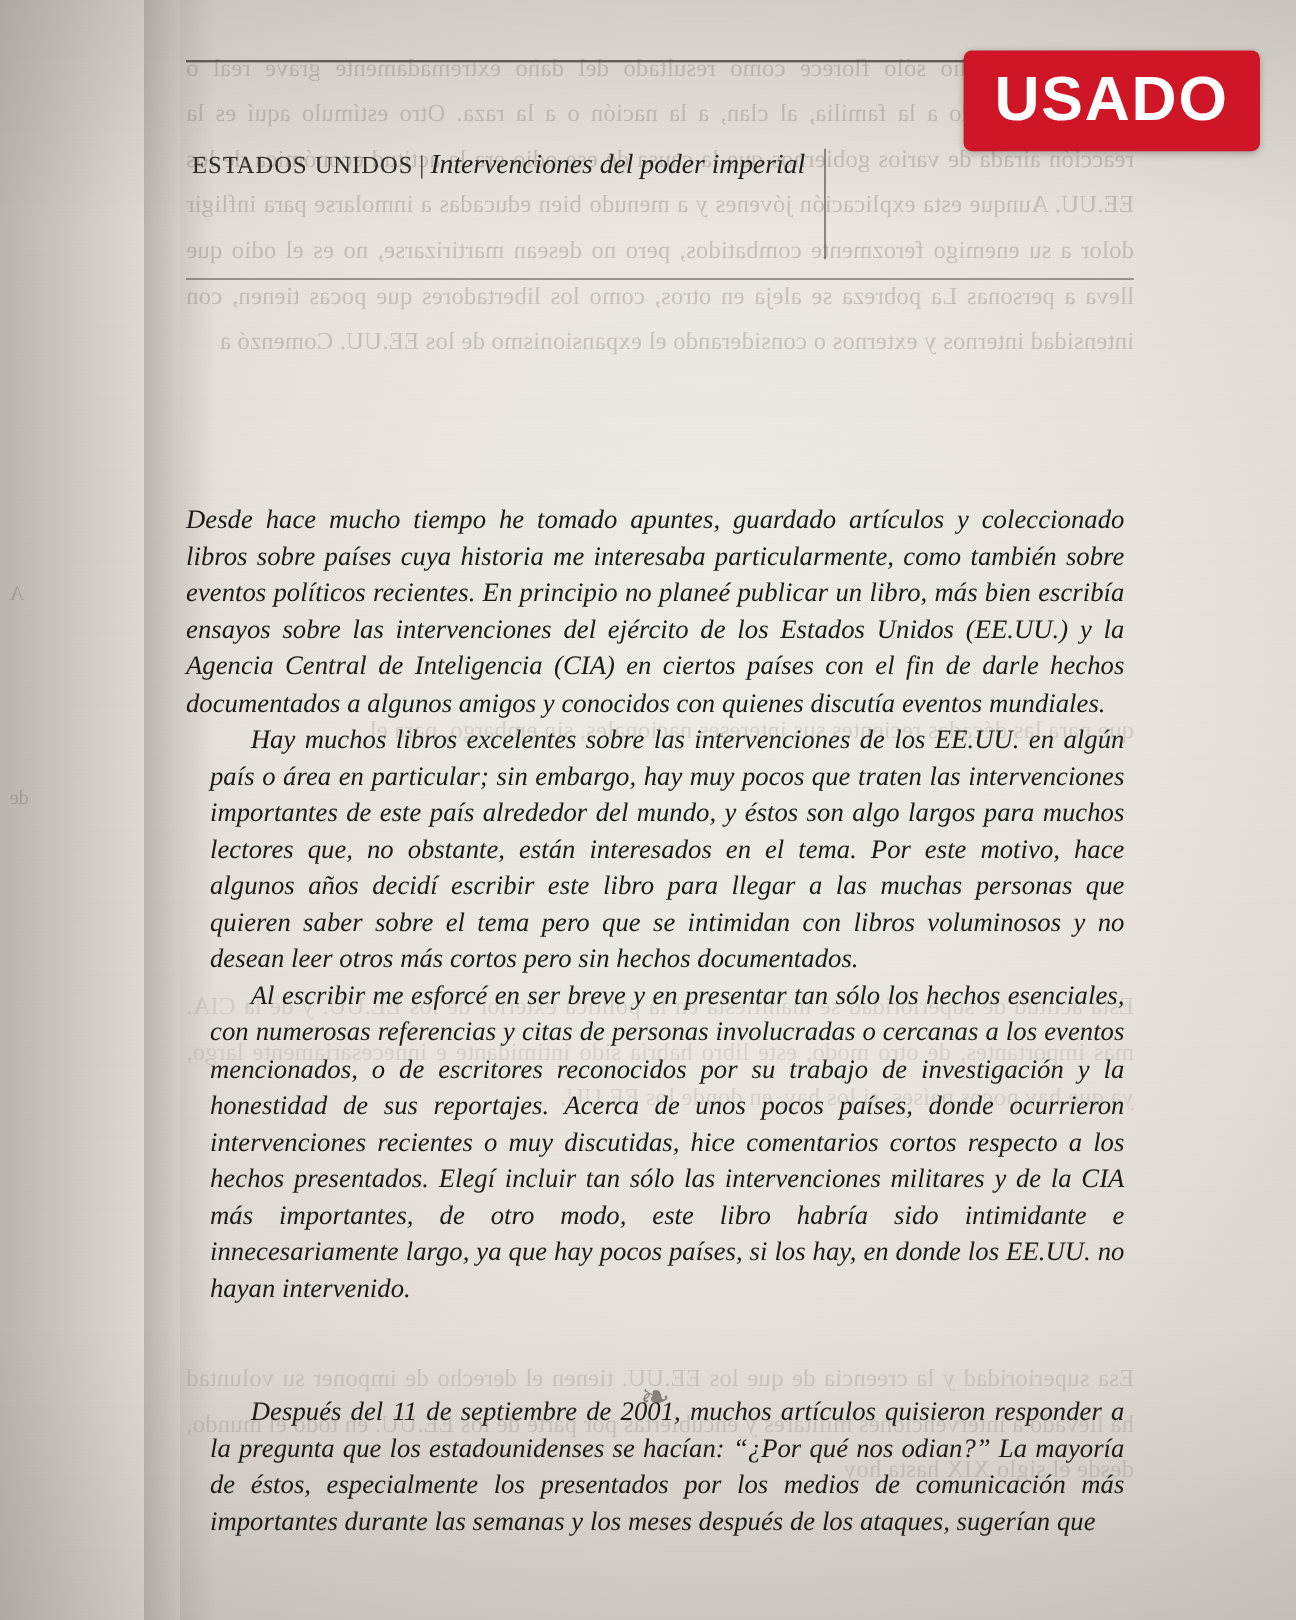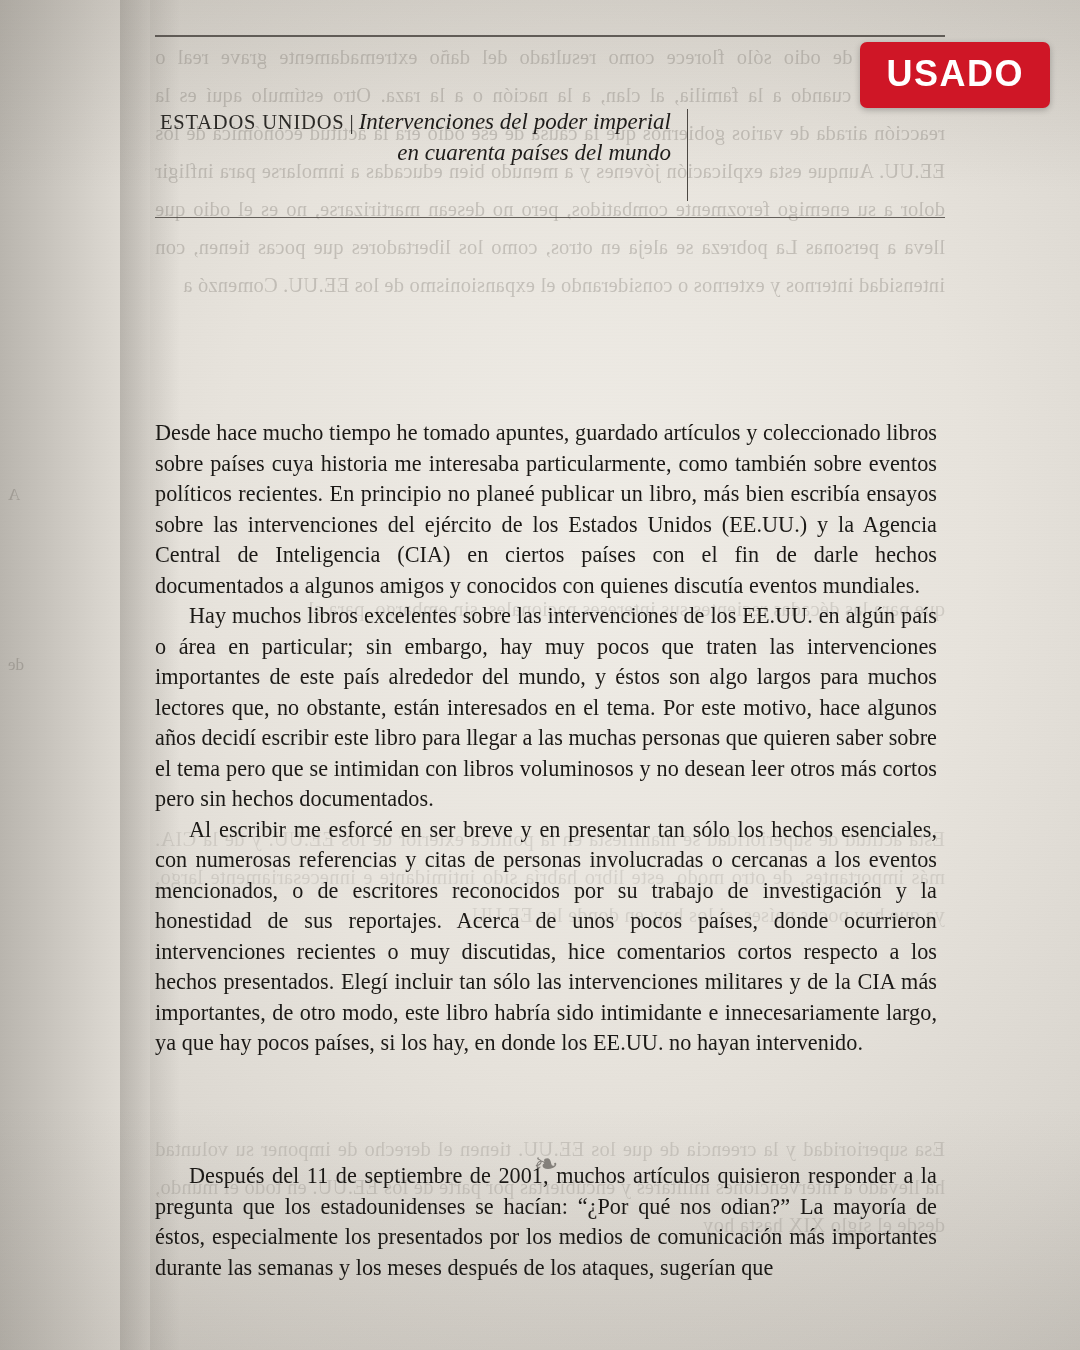"USADO" .sticker { font-size: 36px -> 52px }
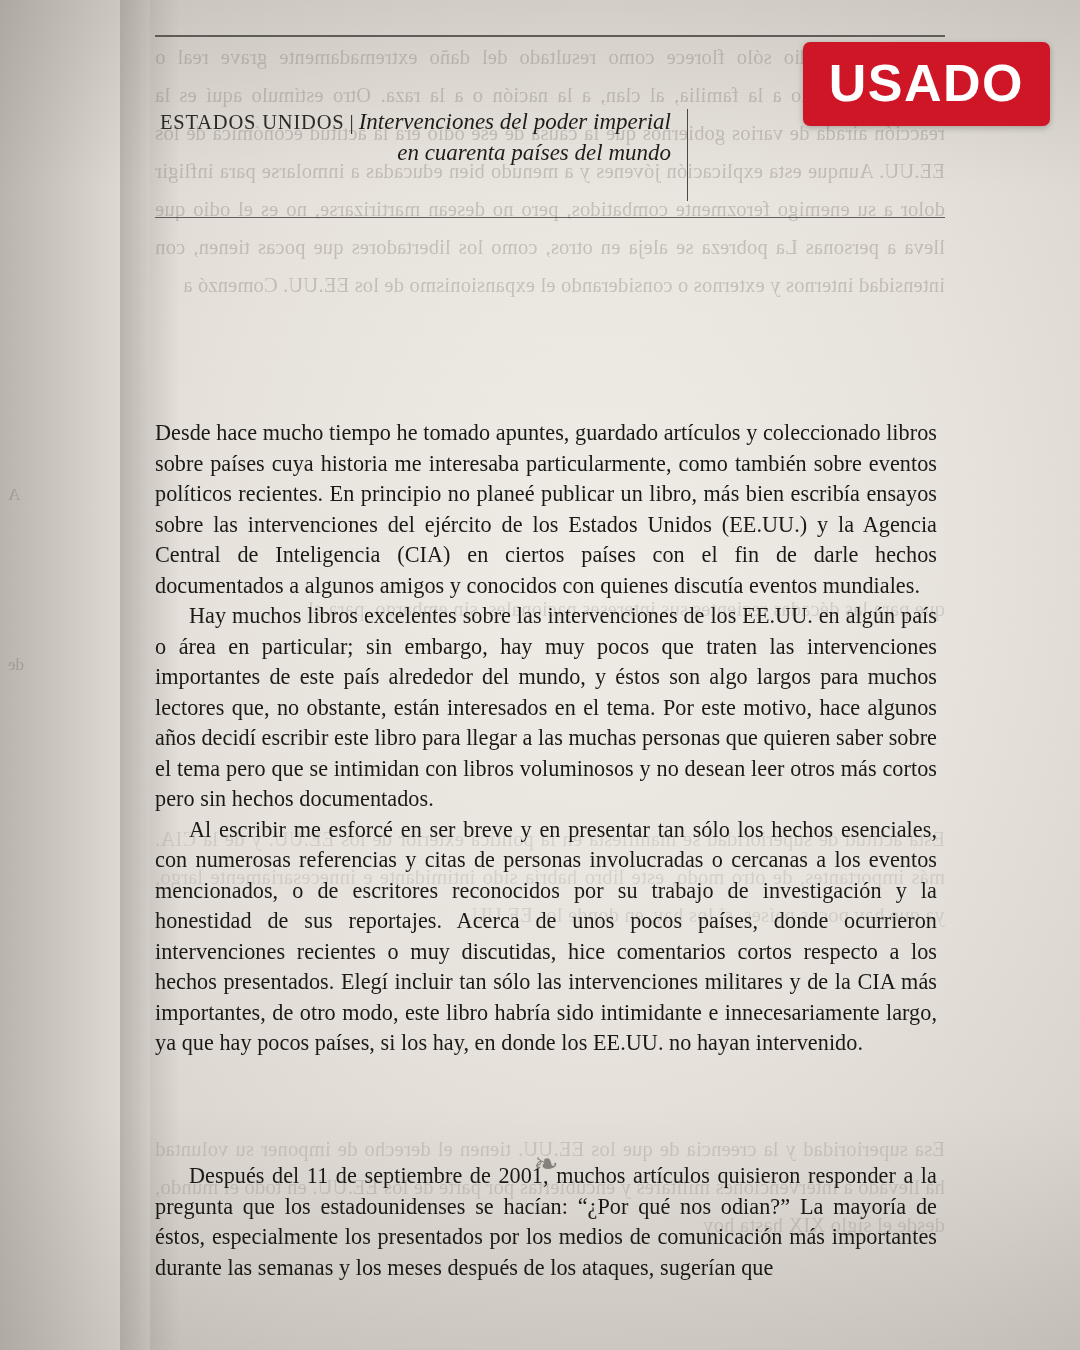"ESTADOS UNIDOS | Intervenciones del" .head-block { top: 35px -> 50px }
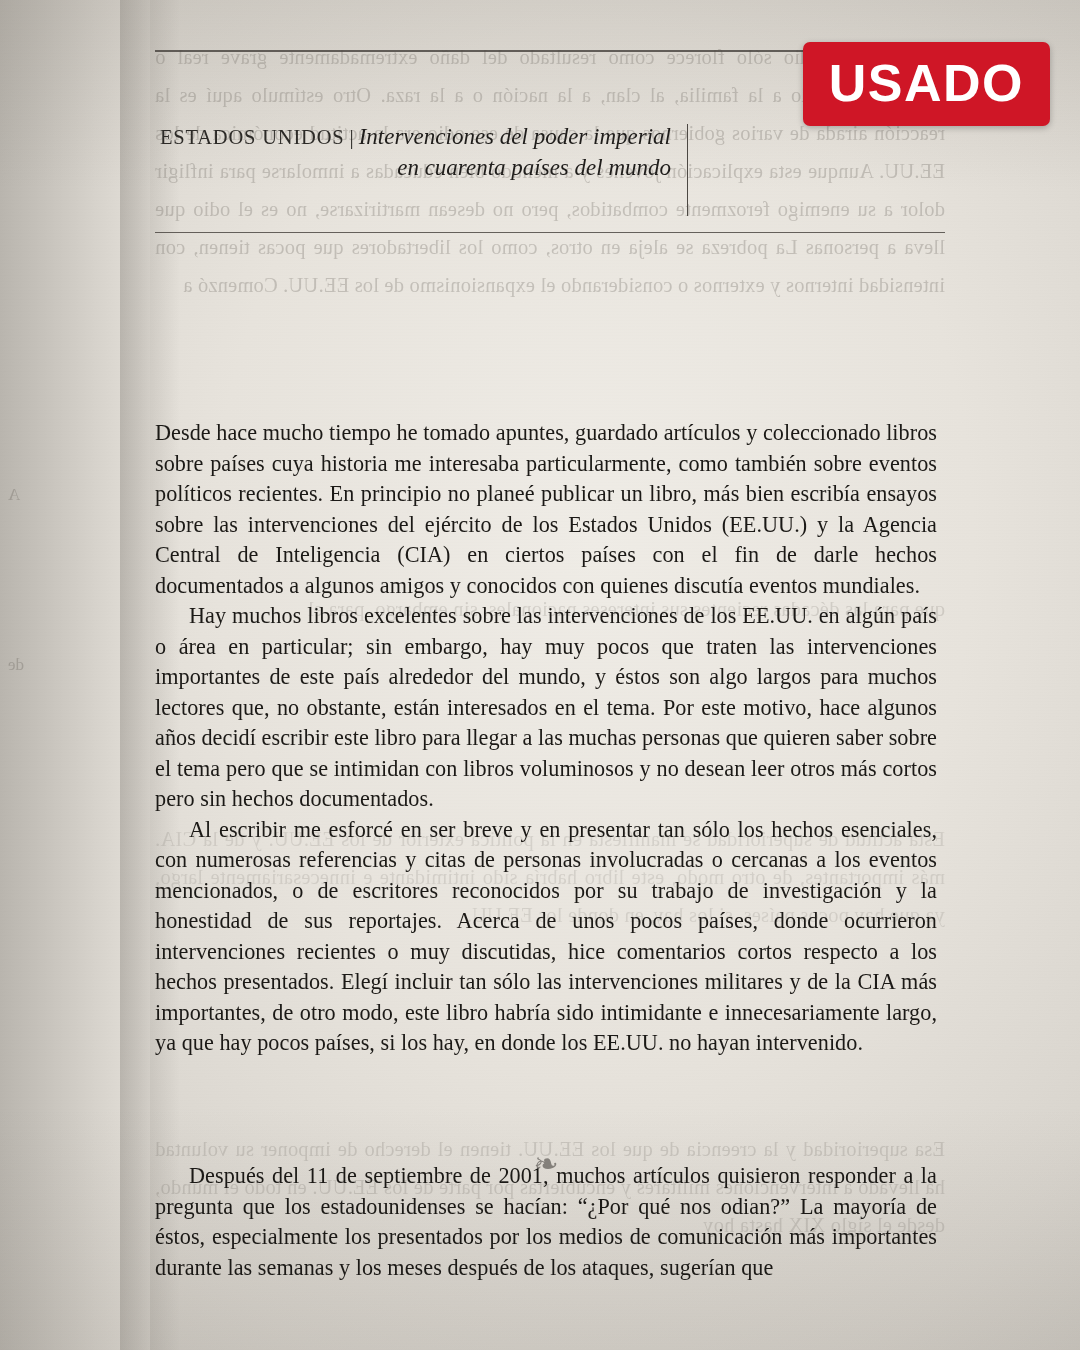"en cuarenta países del mundo" span.head-title2 { html: <span>en cuarenta países del mundo</span> -> none }
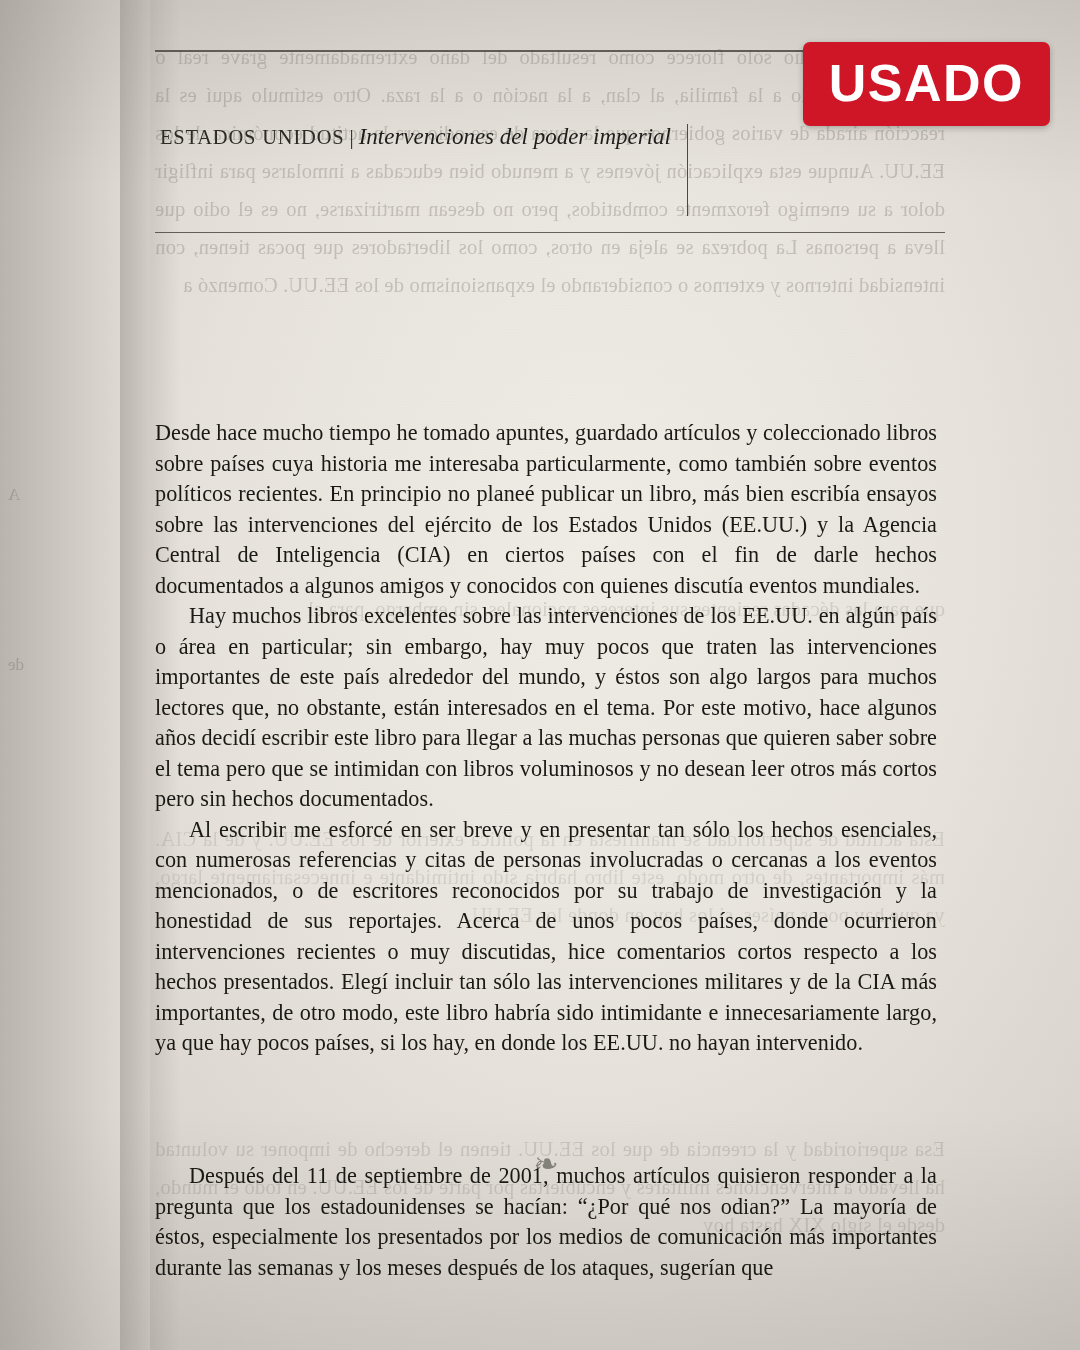"Desde hace mucho tiempo he" .body-col p { font-style: none -> italic }
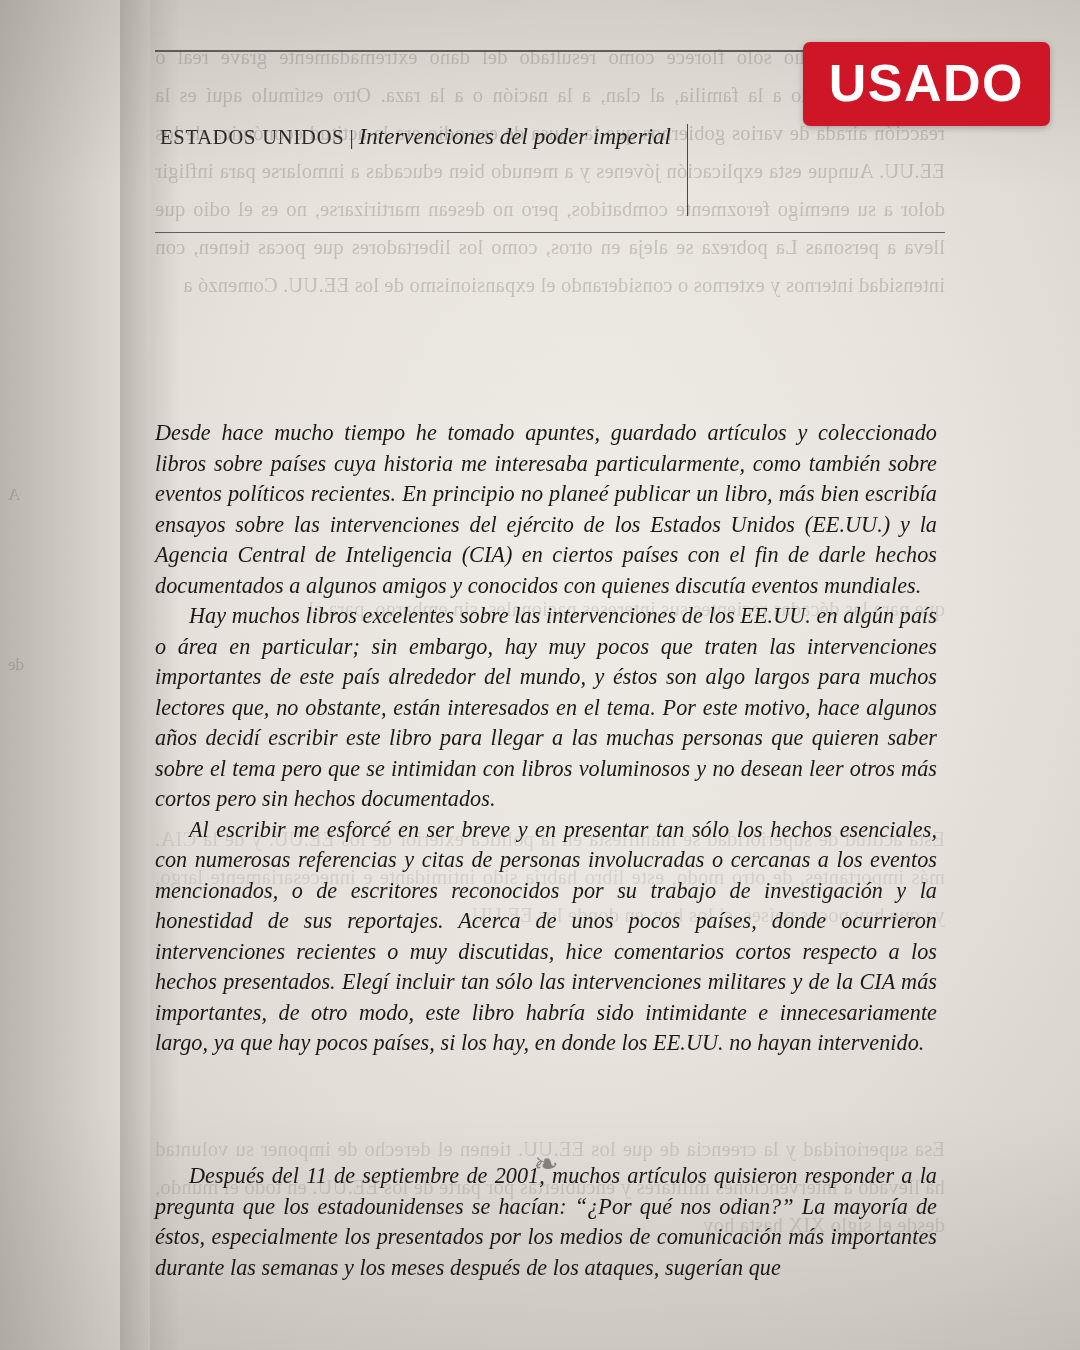"Hay muchos libros excelentes sobre" .body-col p.indent { margin-left: none -> 20px }
